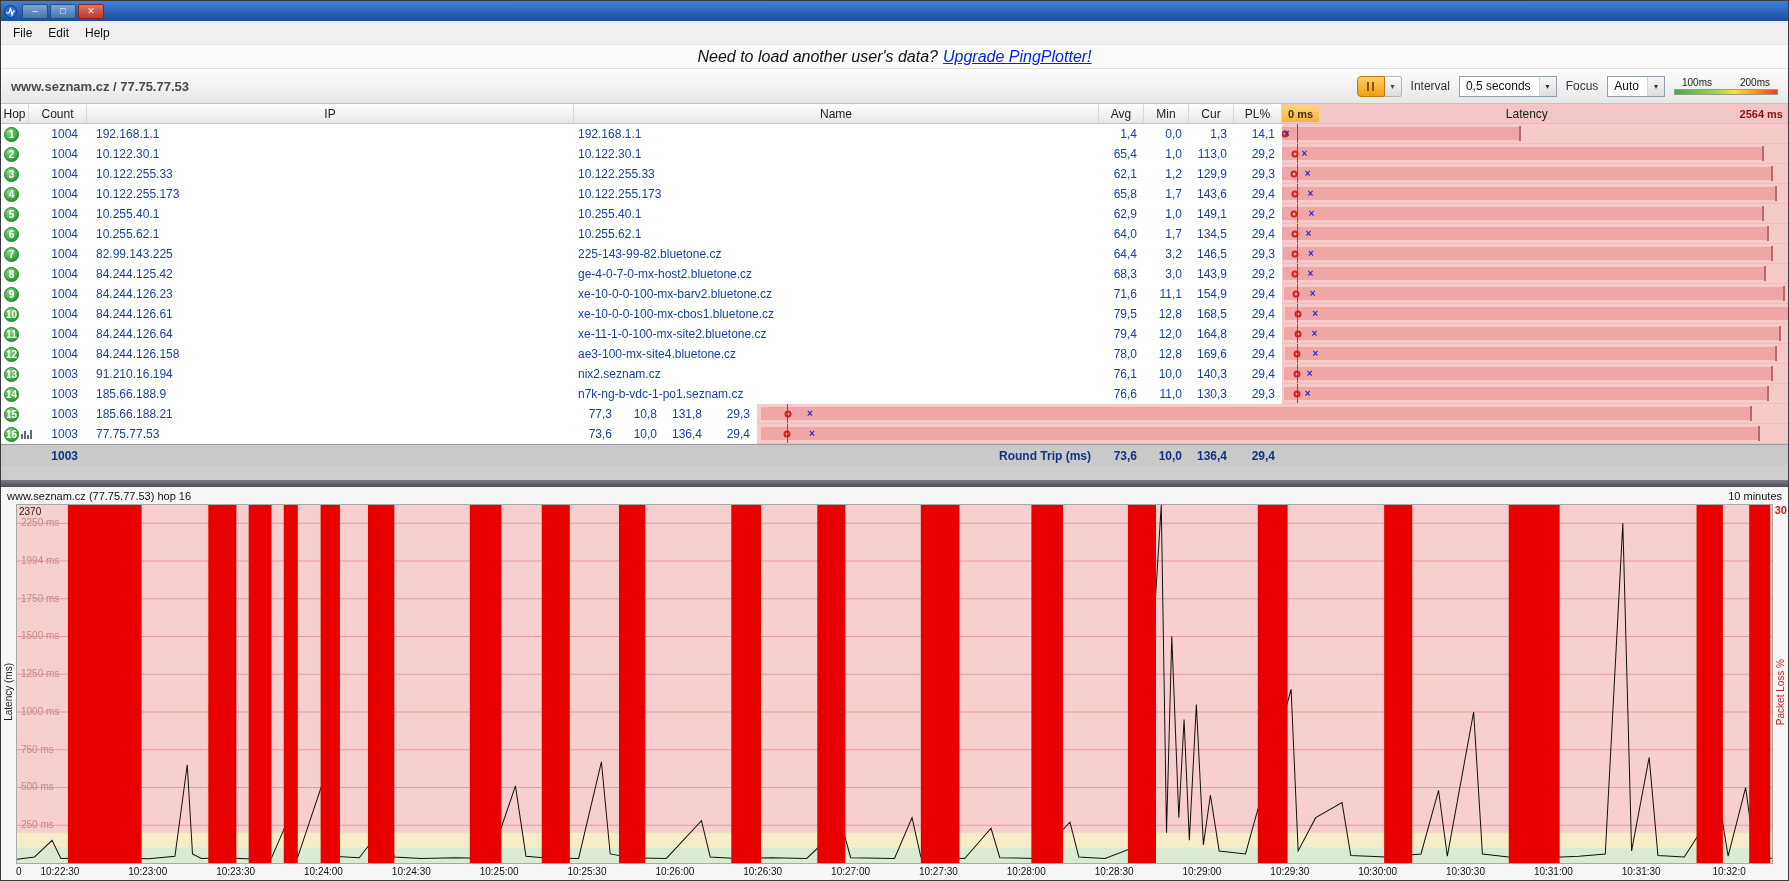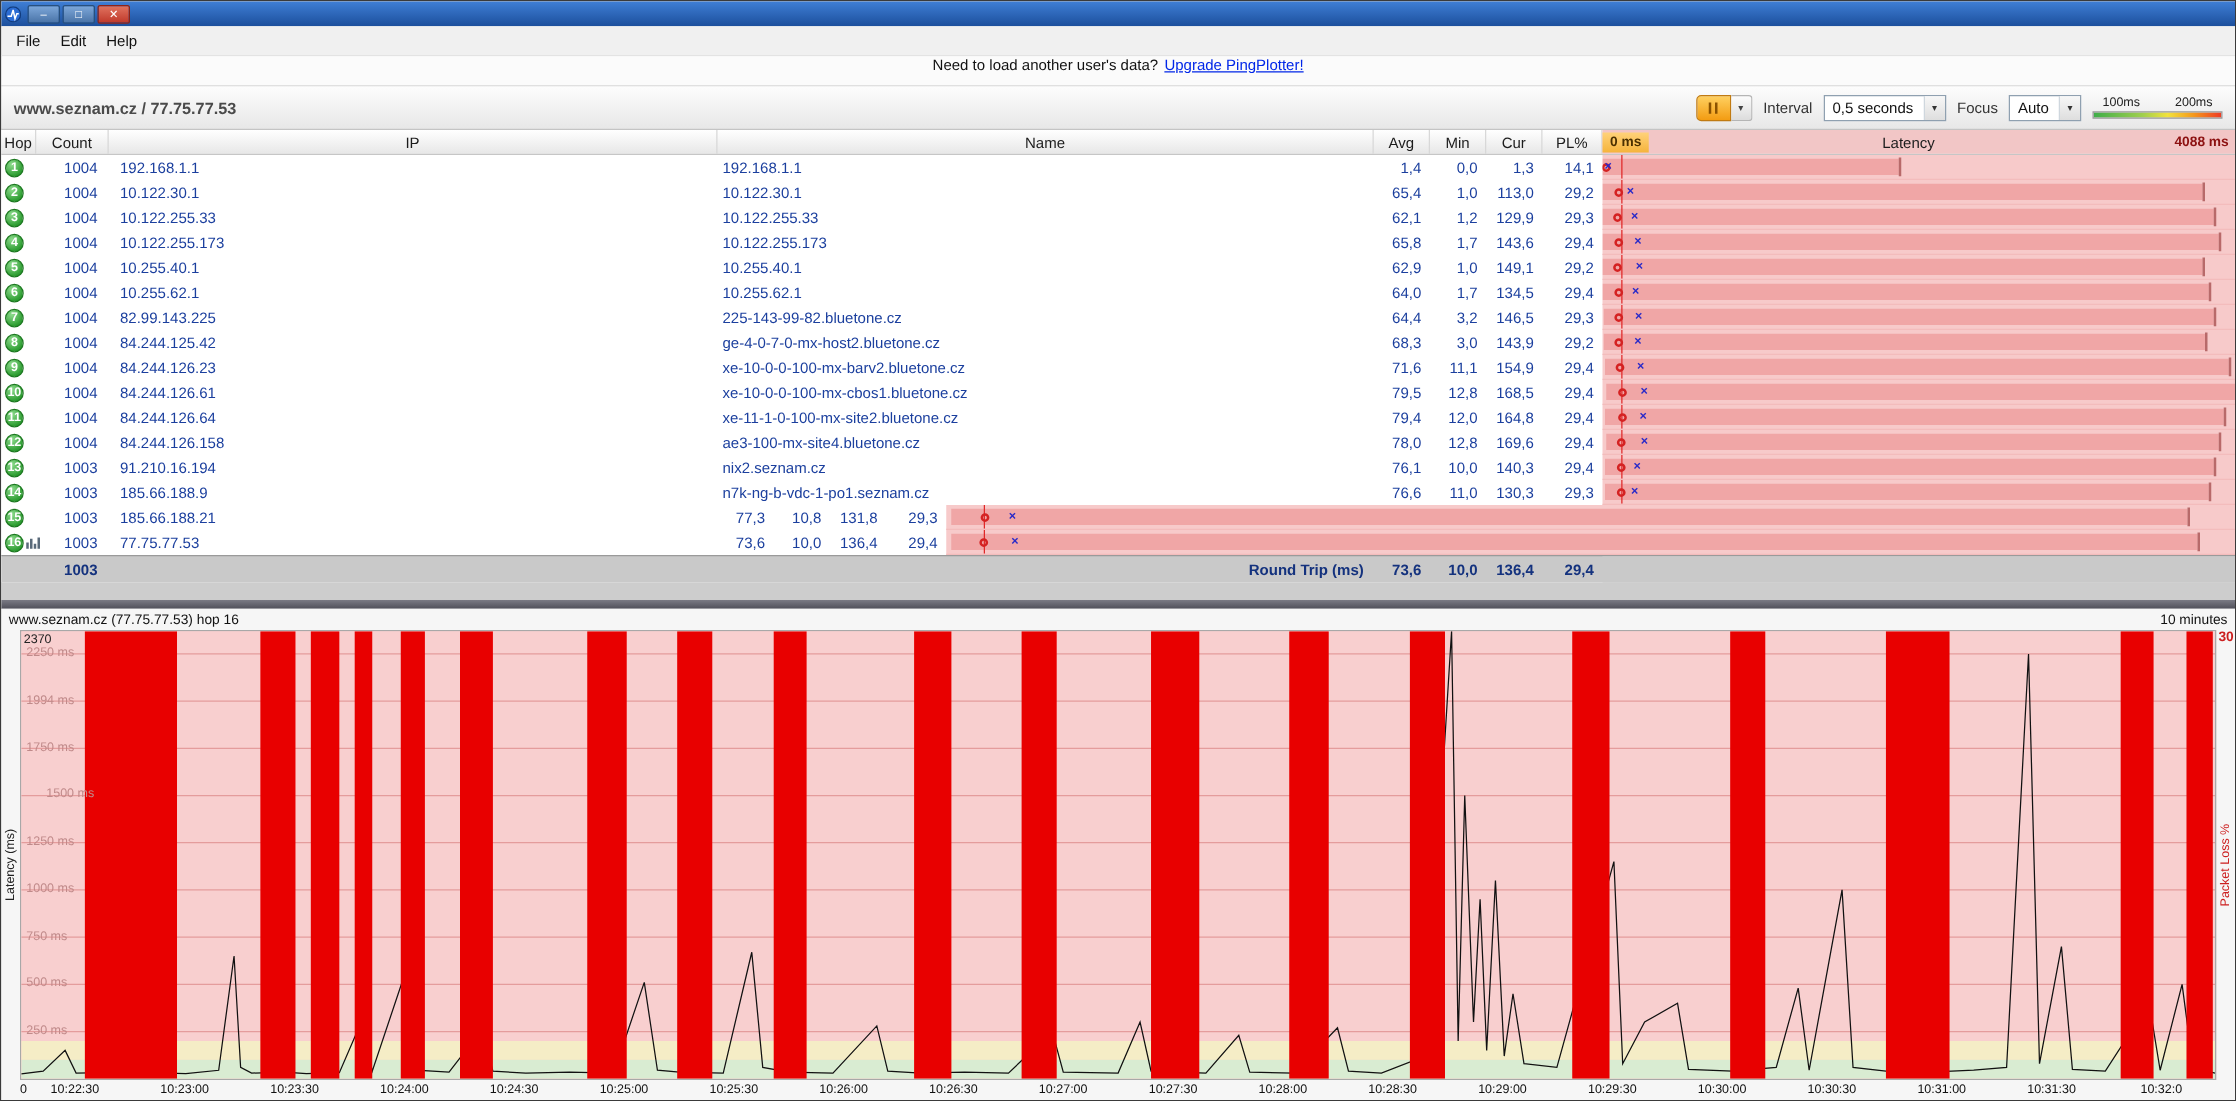"Need to load another user's" .upgrade-bar { align-items: flex-start -> center; font-size: 12px -> 16px; font-style: none -> italic }
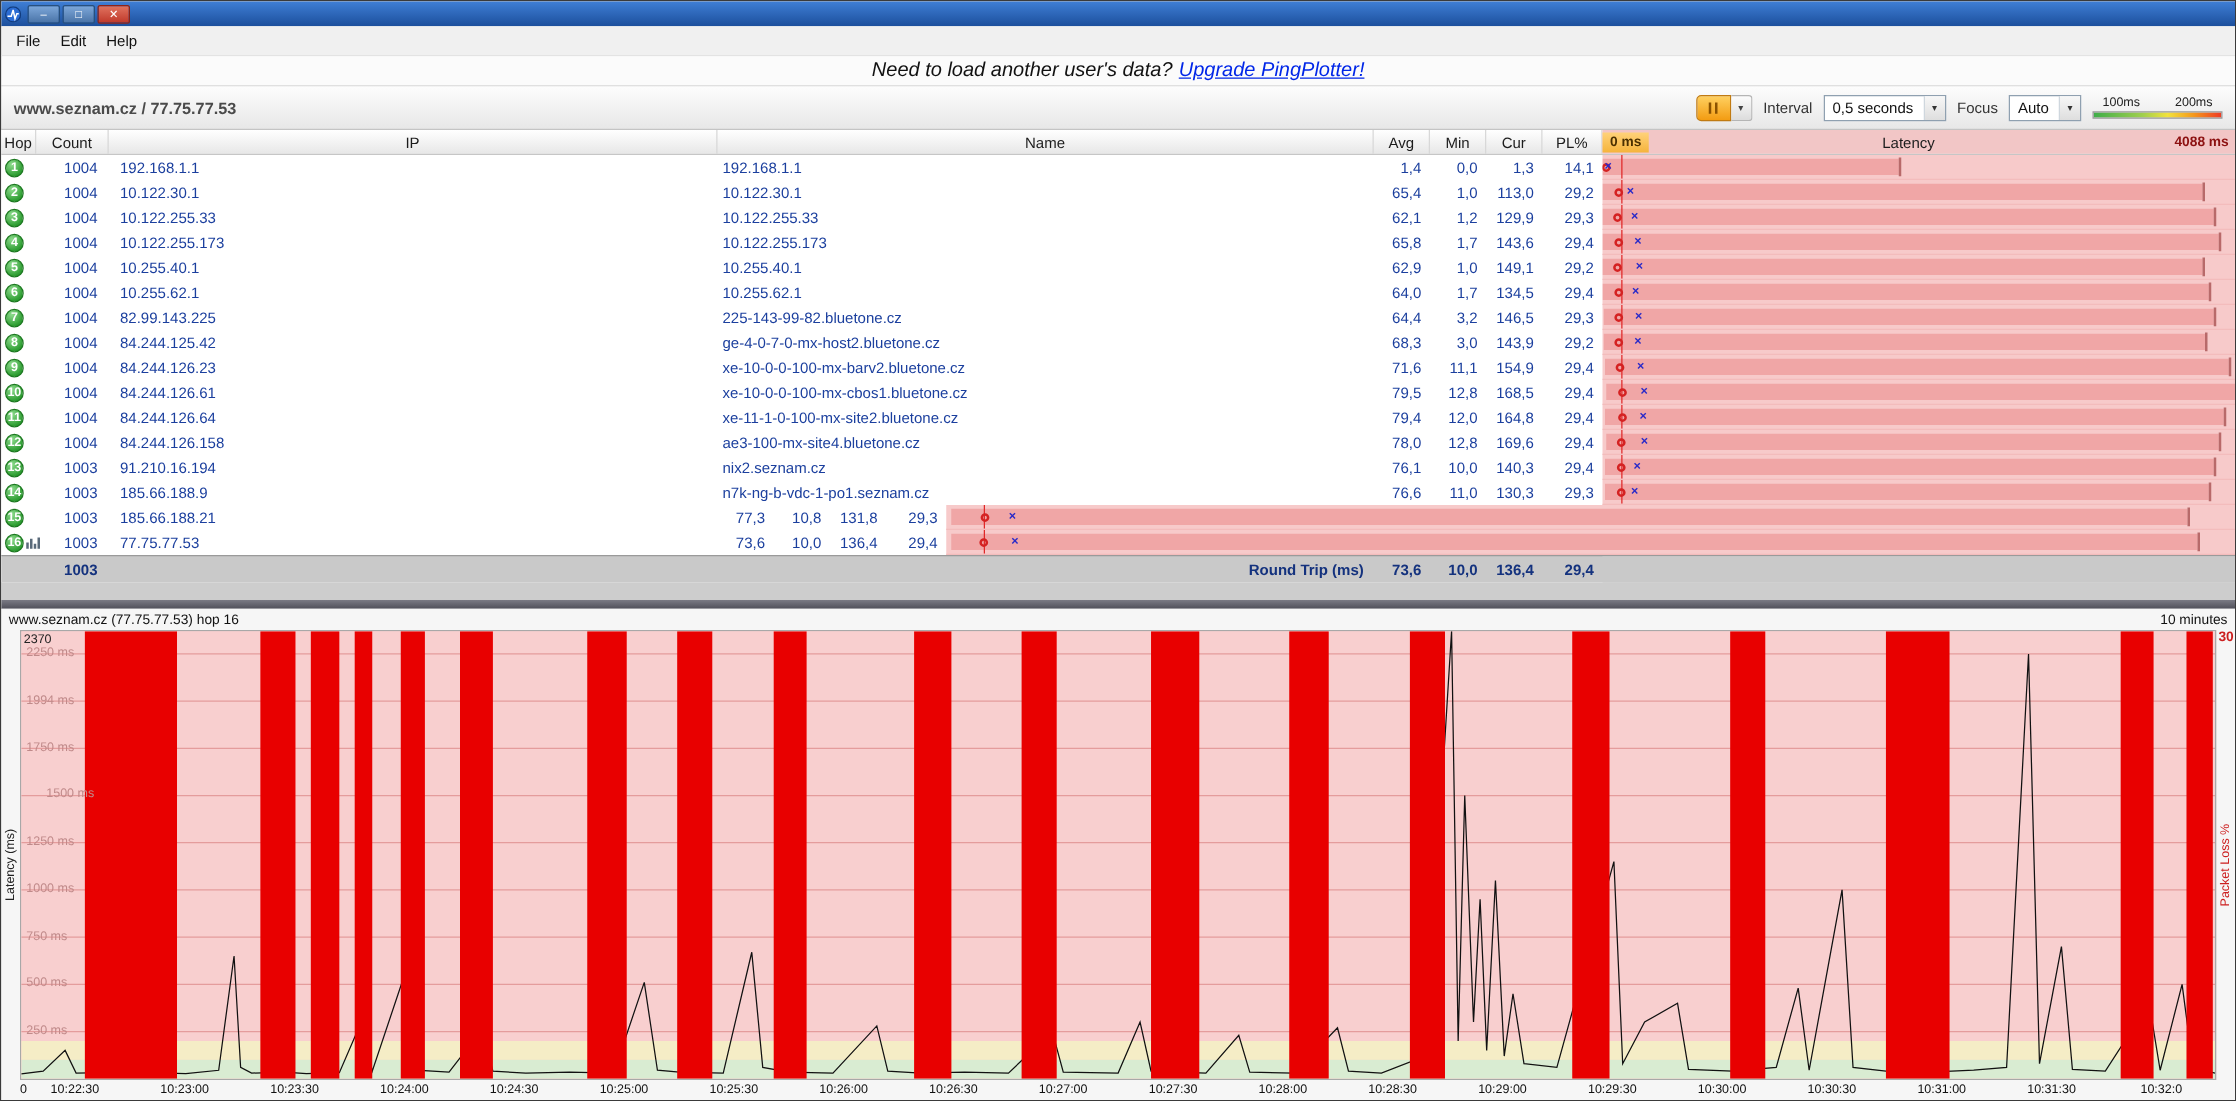"4088 ms" span.maxl { text: 4088 -> 2564 }
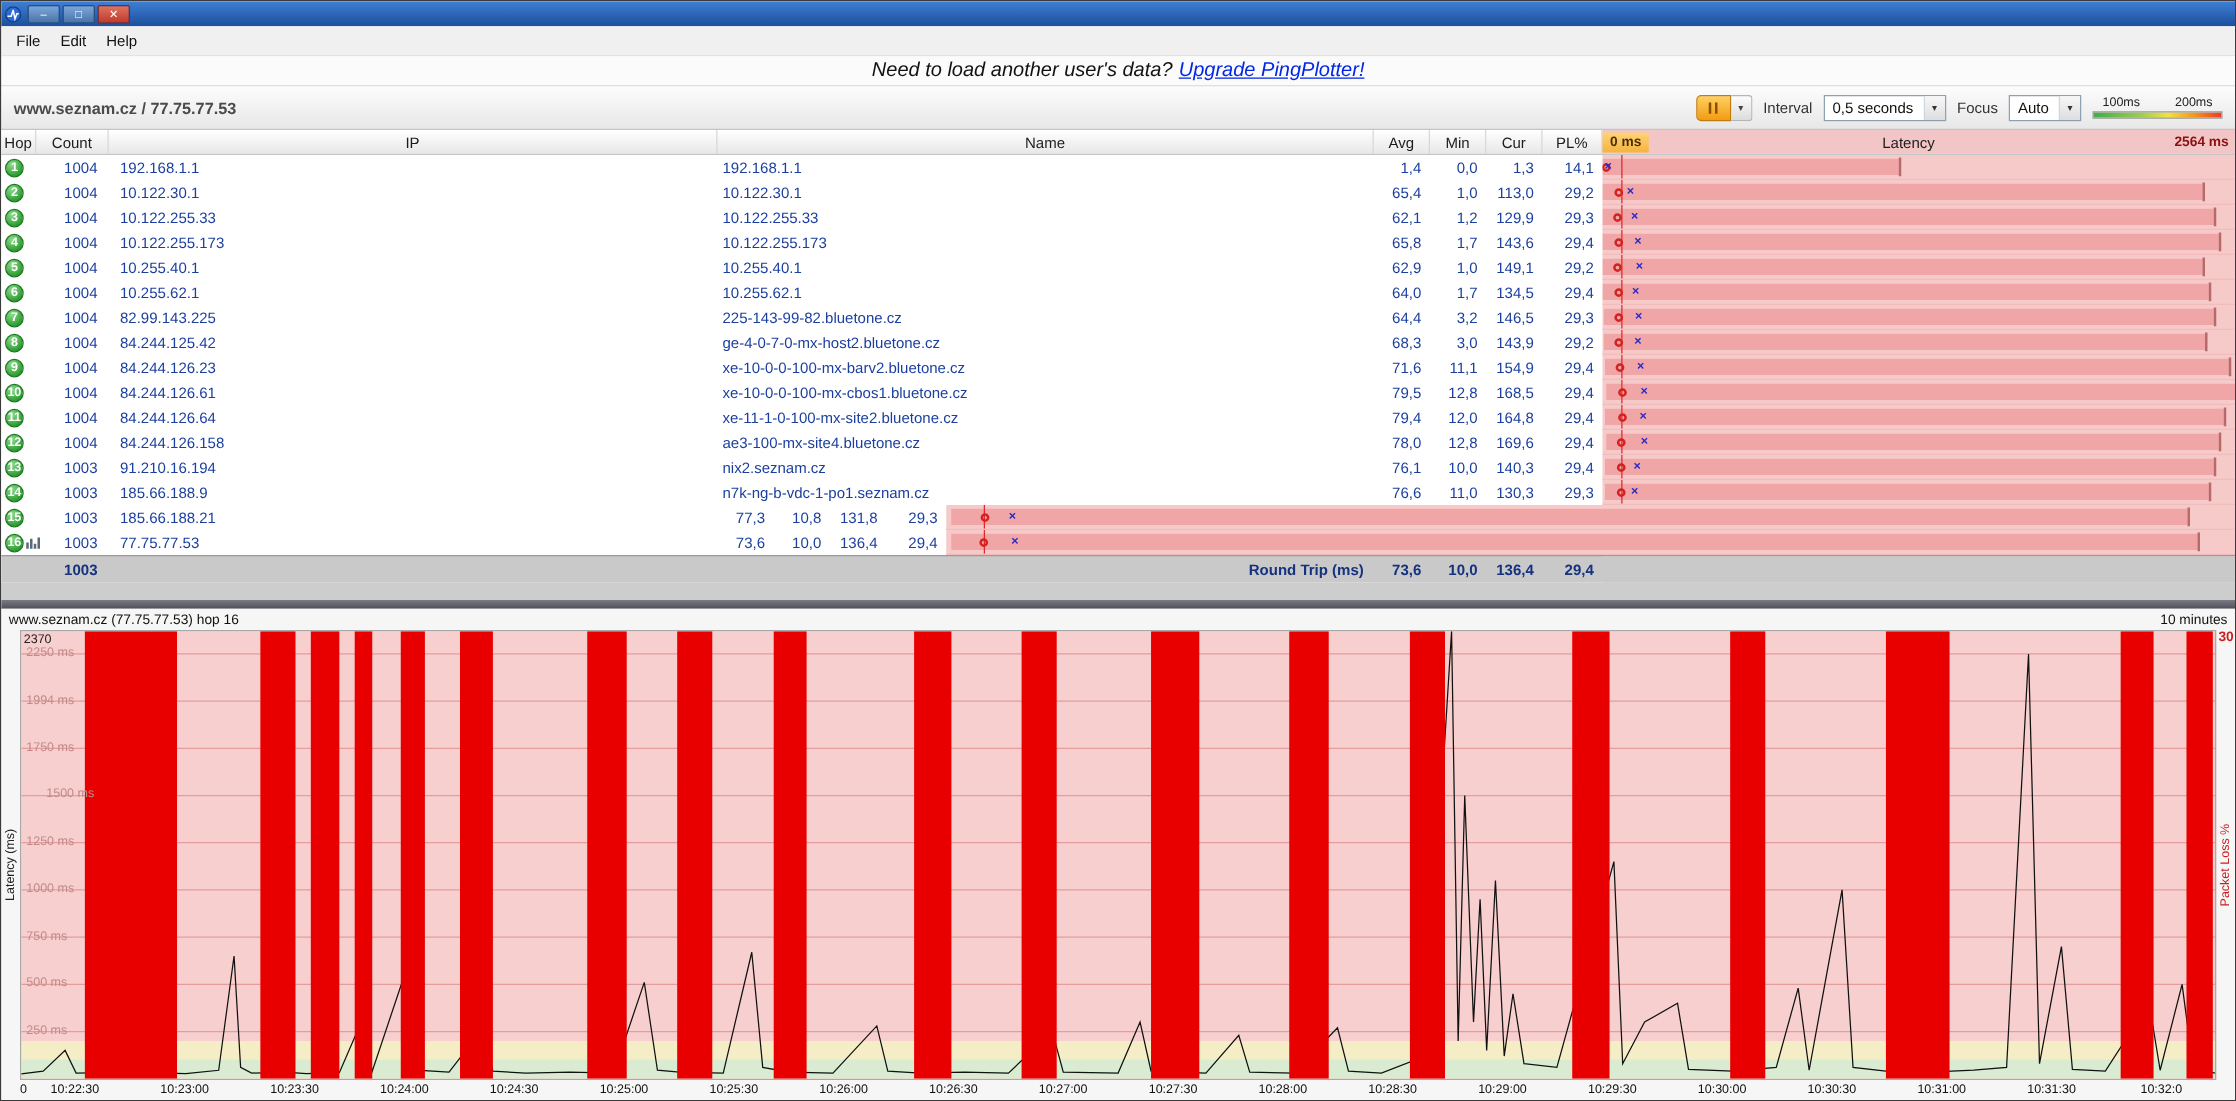"1500 ms" span.ylab { margin-left: 16px -> none }
